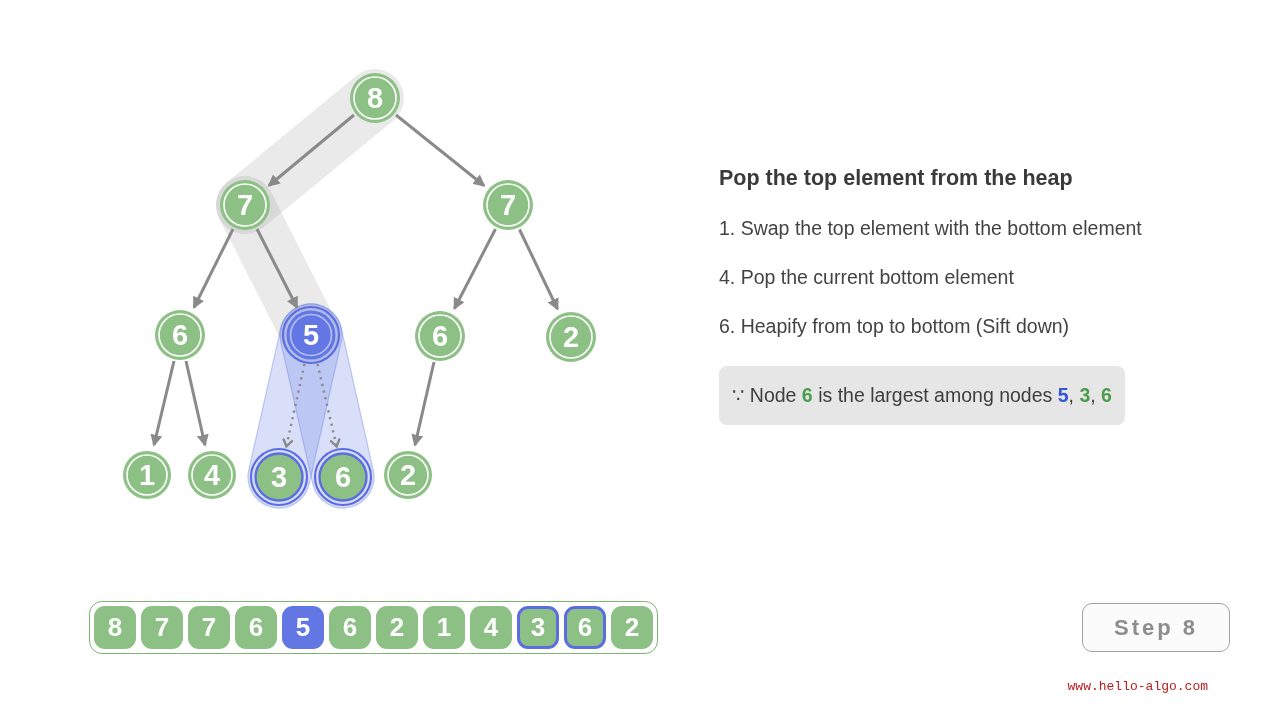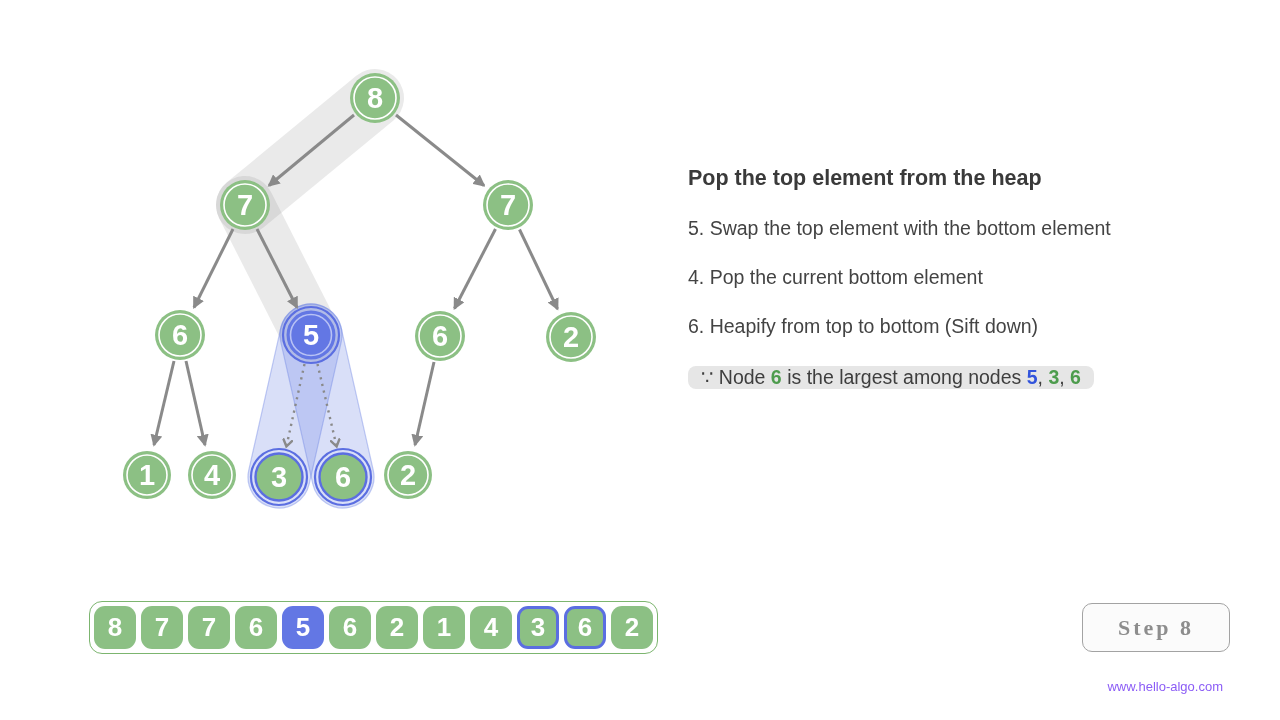"Pop the top element from" .panel { left: 688px -> 719px }
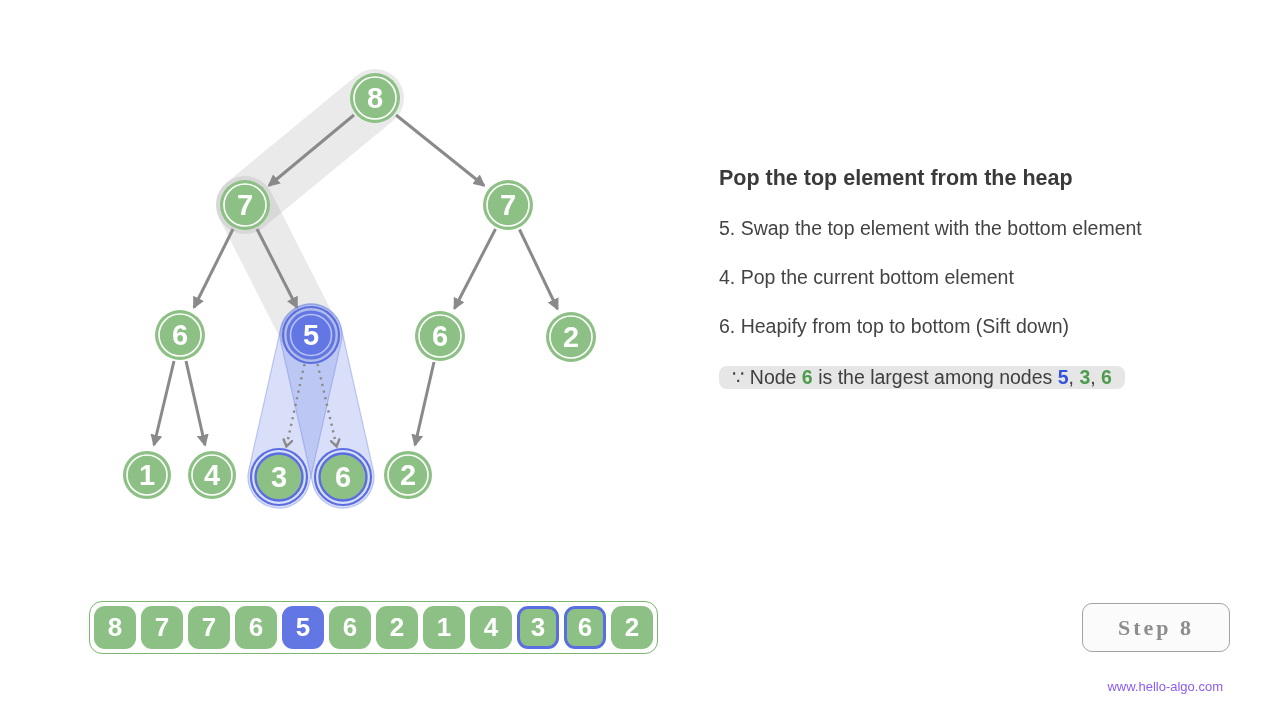"5. Swap the top element" p.panel-step { text: 5 -> 1 }
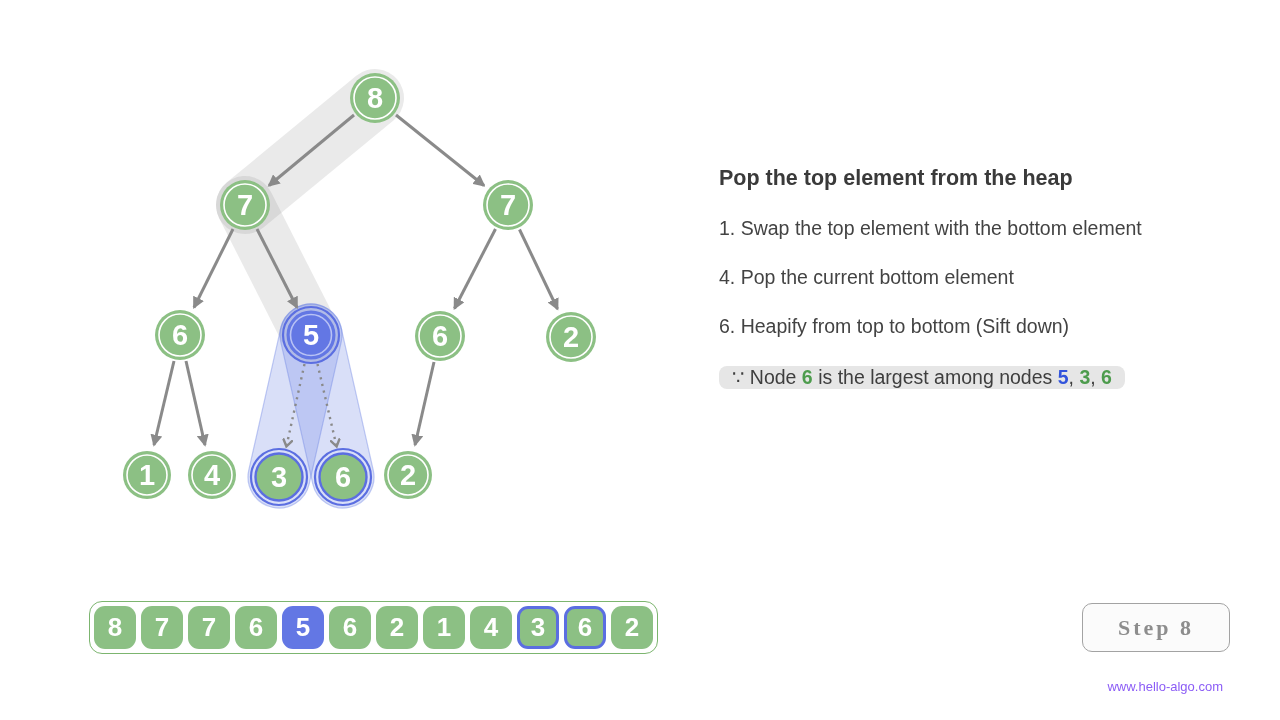"∵ Node 6 is the" .note-box { padding: 0 13px -> 18px 13px }
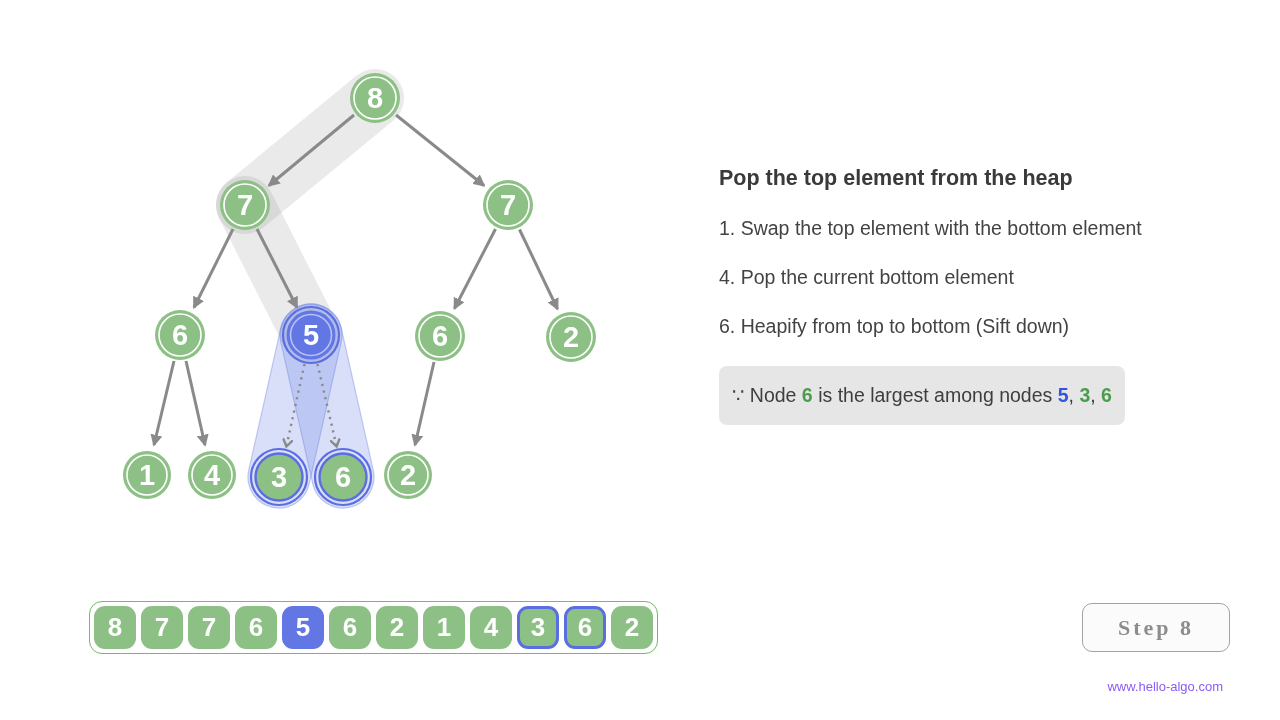"Step 8" .step-badge { font-family: Liberation Serif, serif -> Liberation Sans, sans-serif }
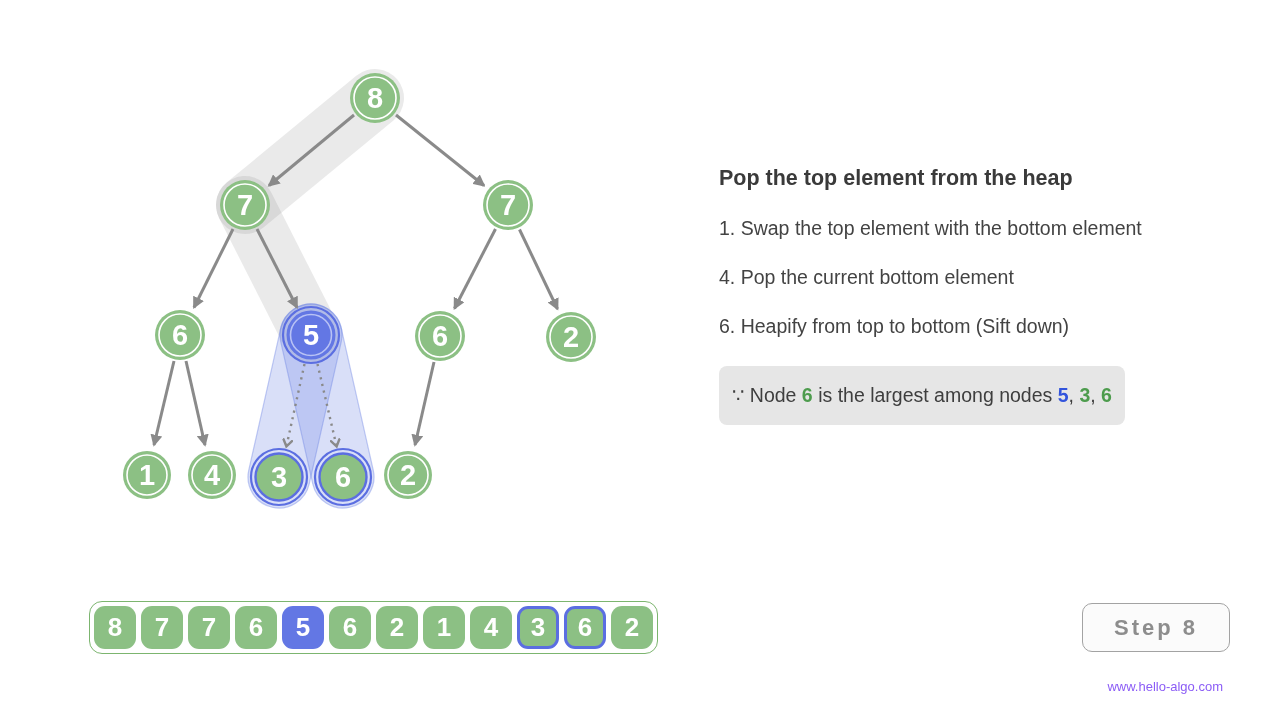"www.hello-algo.com" .watermark { color: #8b5cf6 -> #b91c1c; font-family: Liberation Sans, sans-serif -> Liberation Mono, monospace; right: 57px -> 72px }
